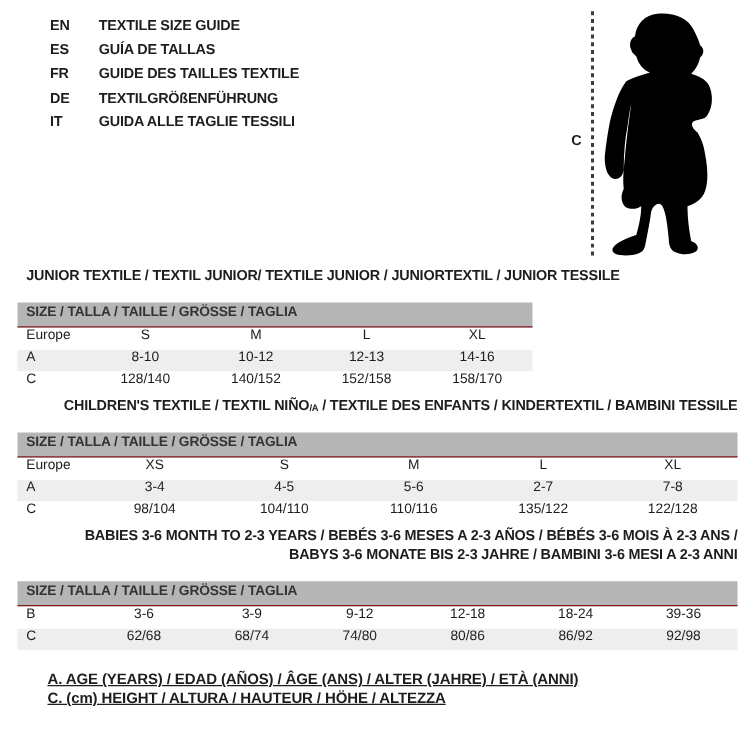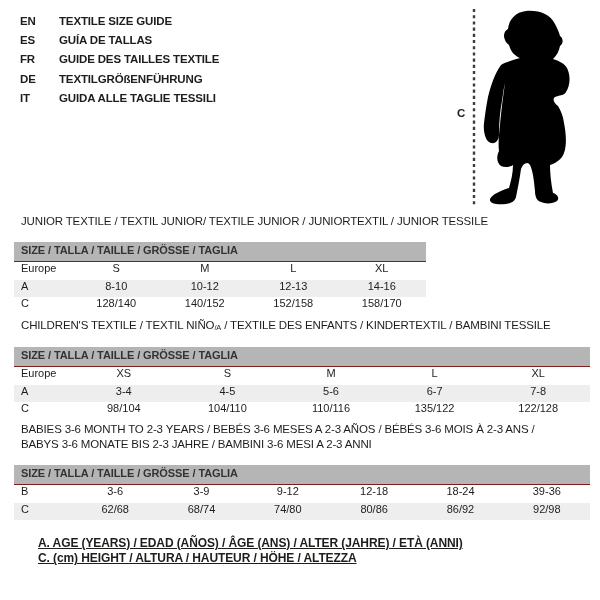"EN" .lang-code { margin-left: none -> 20px }
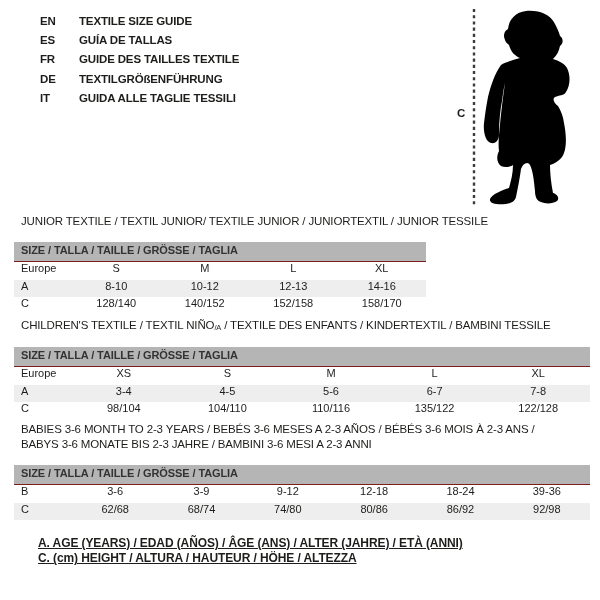"JUNIOR TEXTILE / TEXTIL JUNIOR/" .tbl-title { font-weight: 400 -> 700; text-align: none -> right }
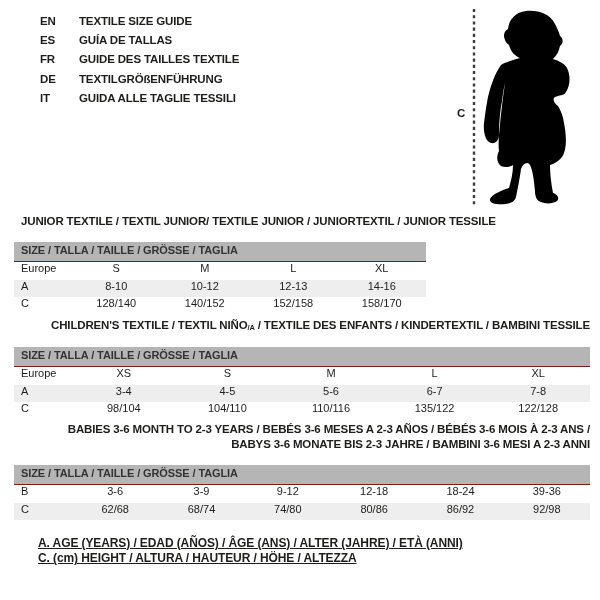"6-7" span.val { text: 6-7 -> 2-7 }
